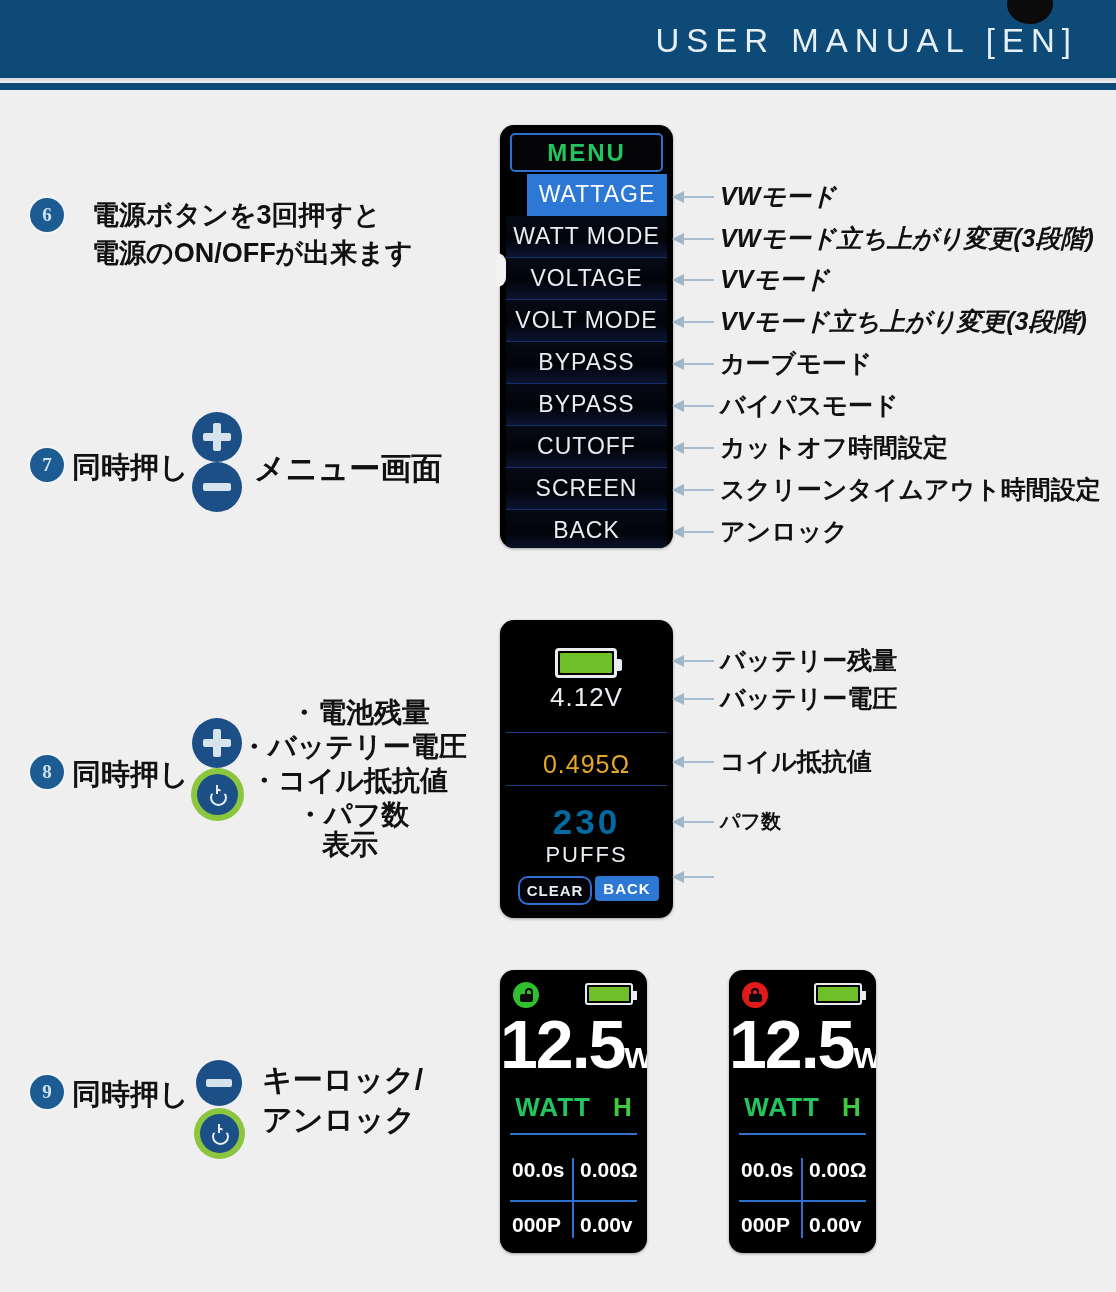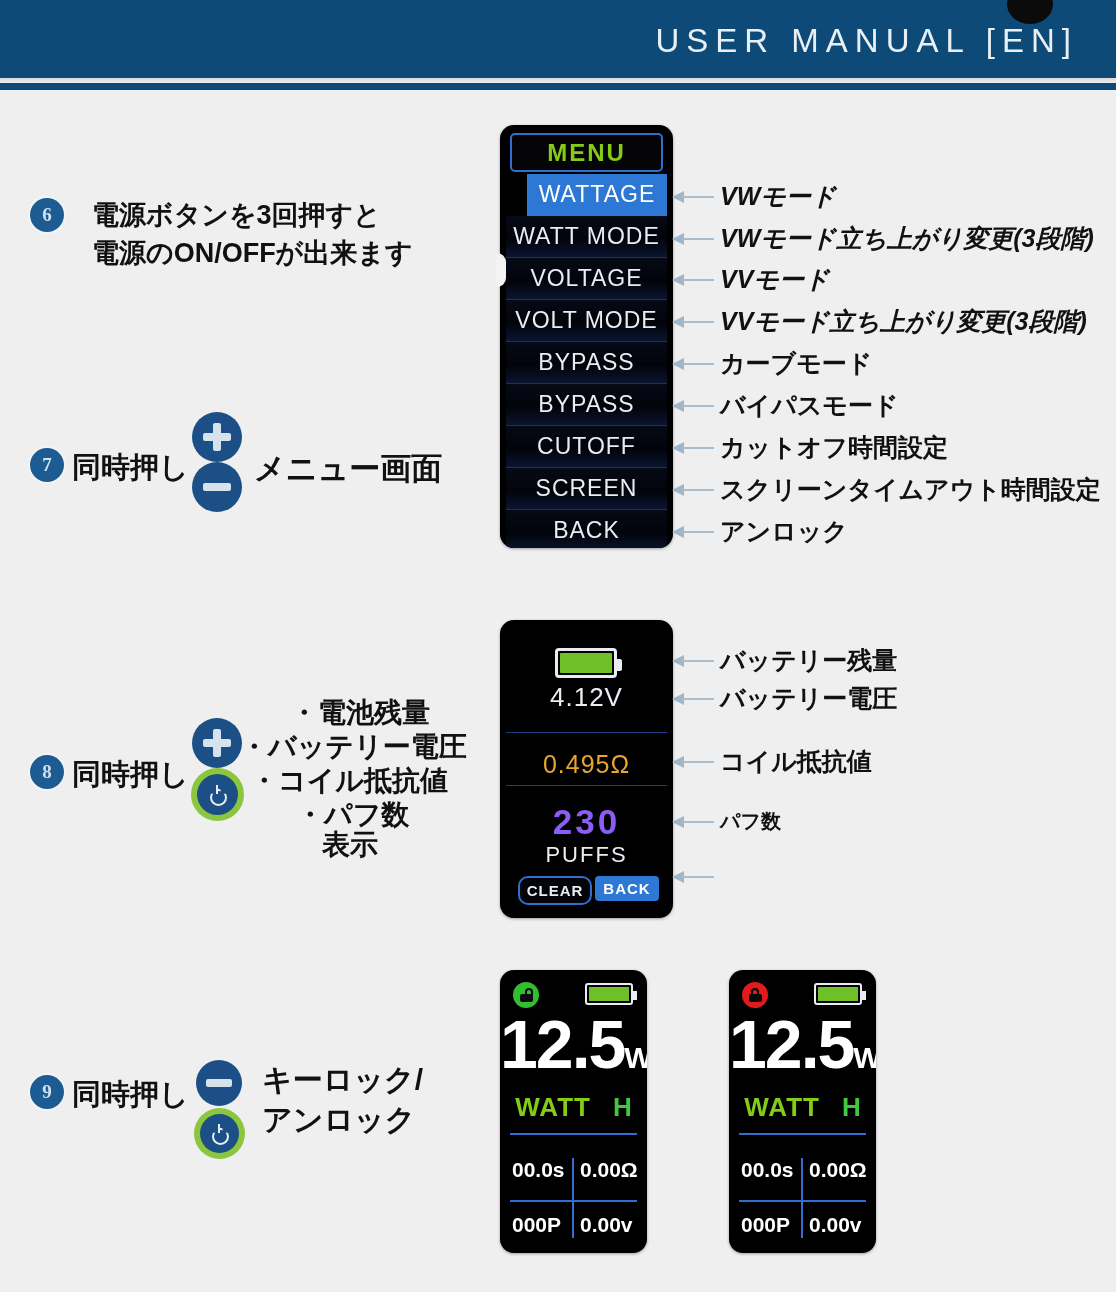"MENU" .menu-title { color: #84cc16 -> #22c55e }
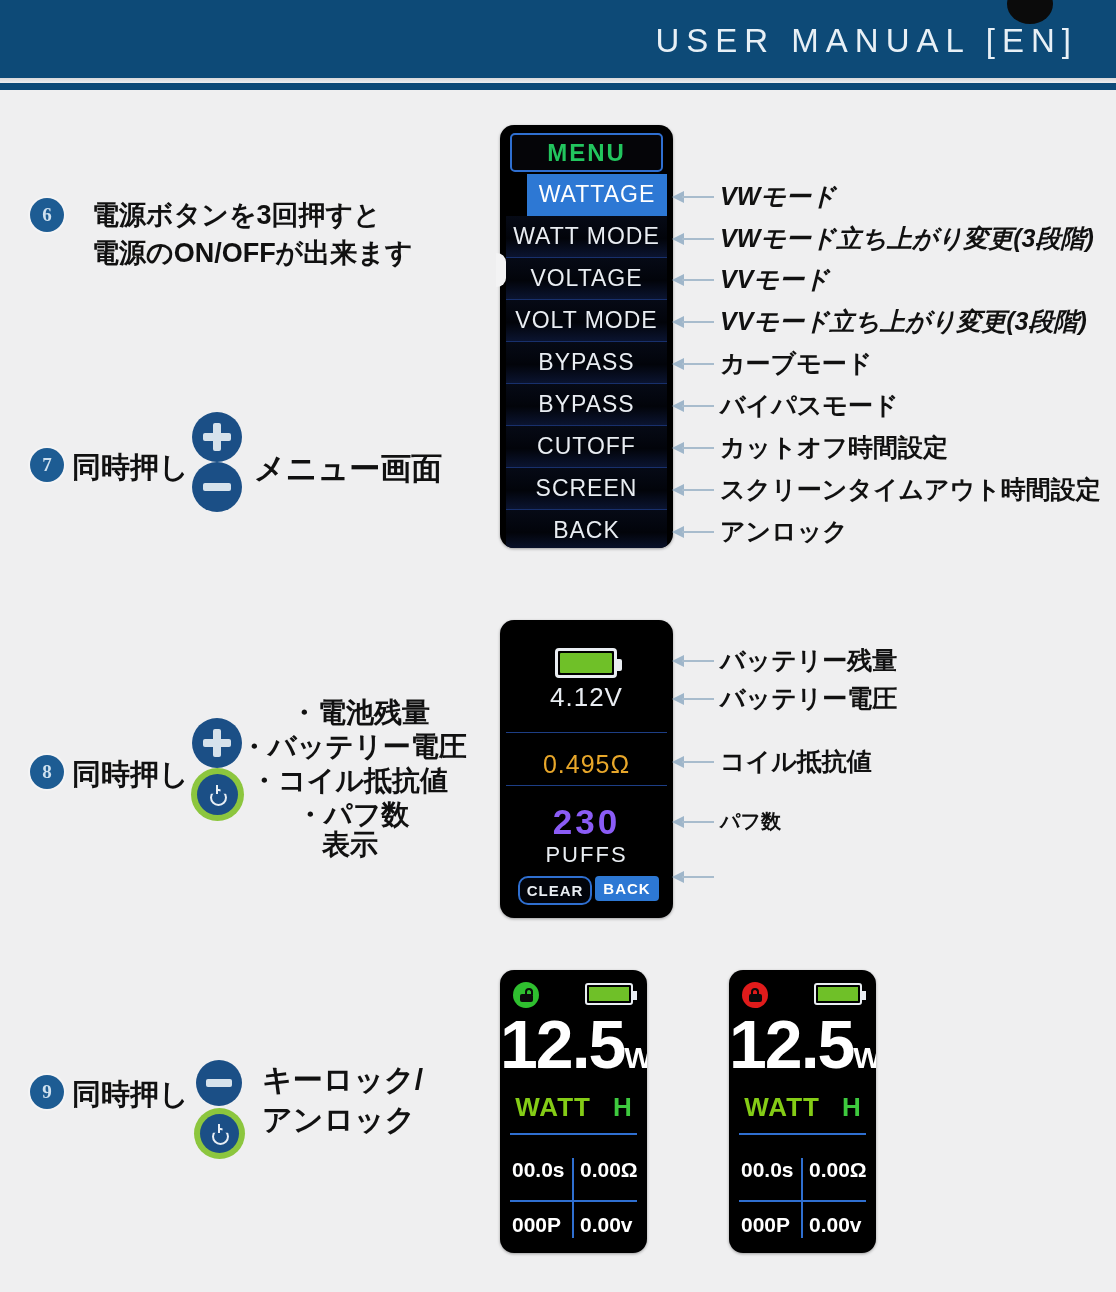"230" .puff-num { color: #8b5cf6 -> #0369a1 }
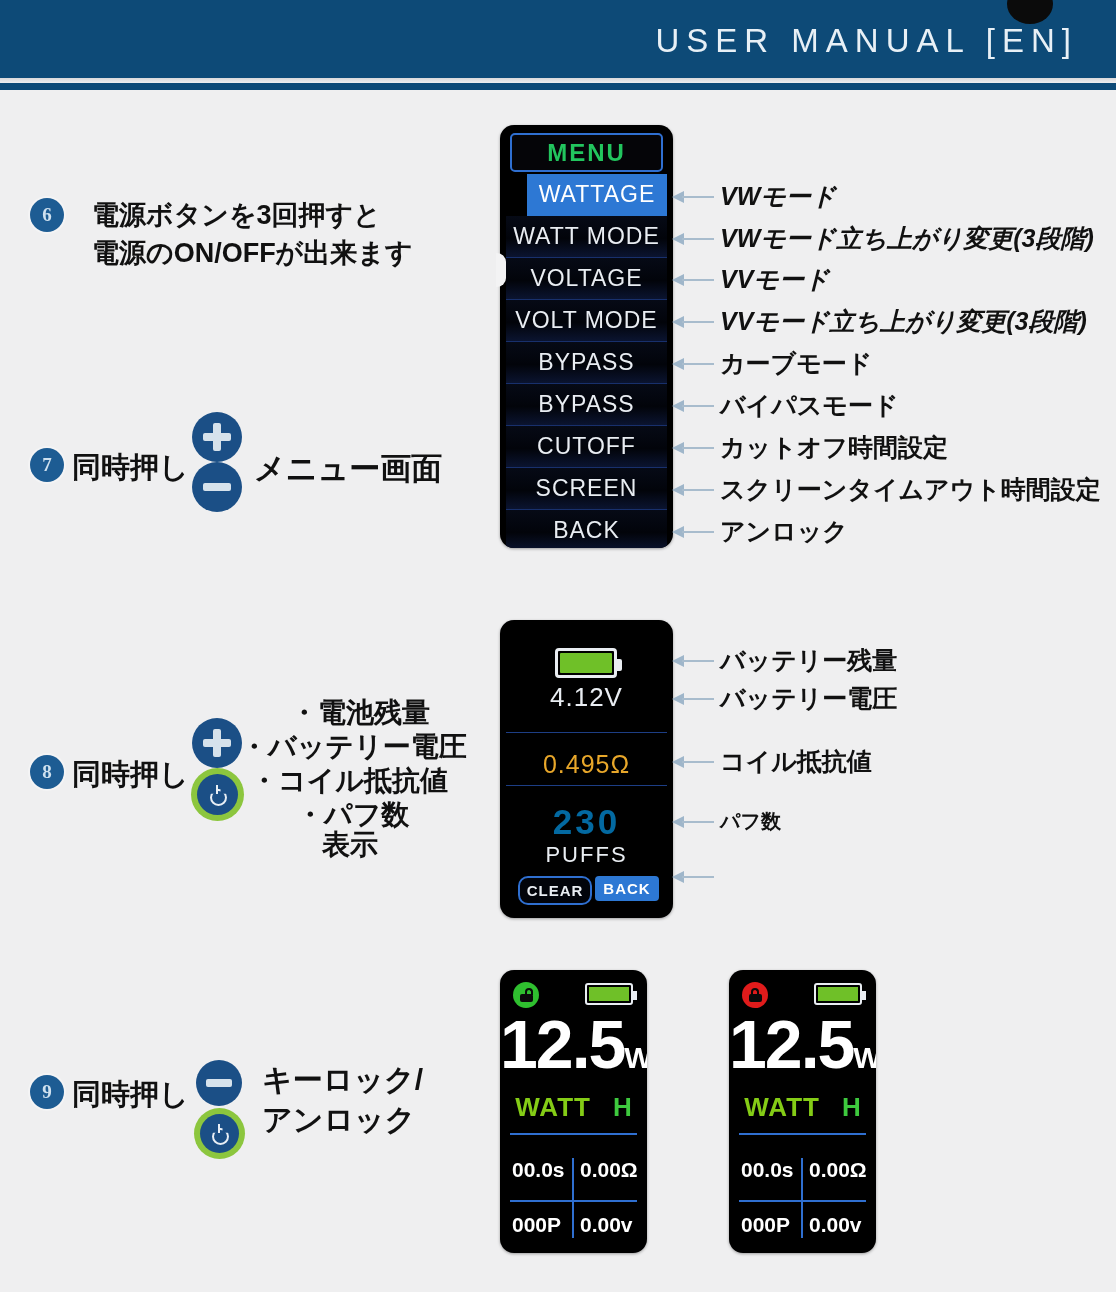"WATT" .watt-mode-row .m { color: #84cc16 -> #22c55e }
